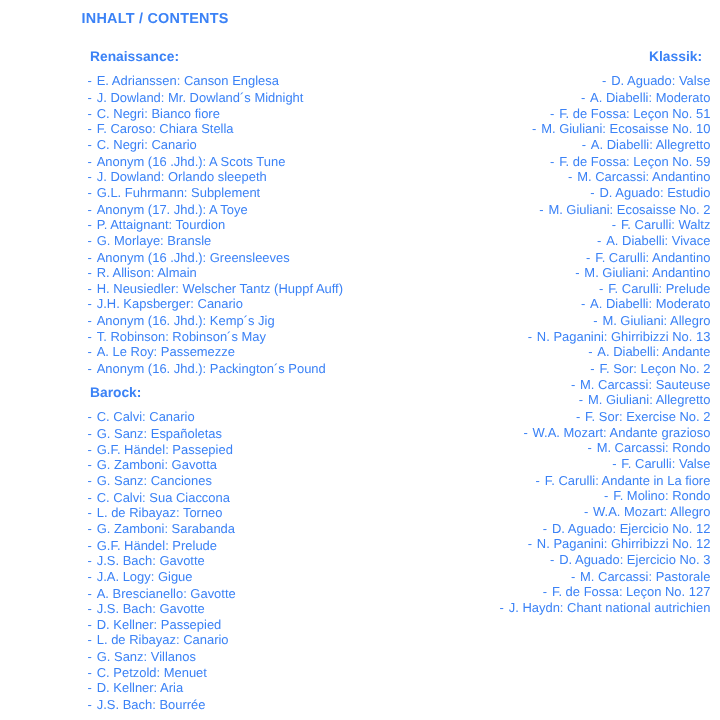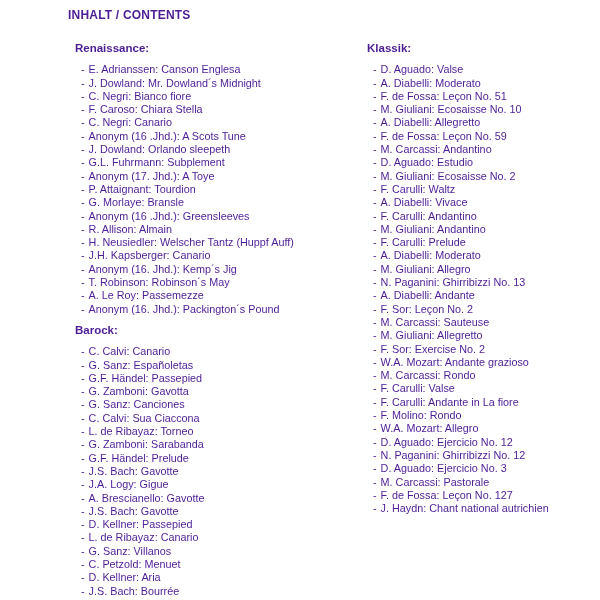"INHALT / CONTENTS" .page { color: #4c1d95 -> #3b82f6 }
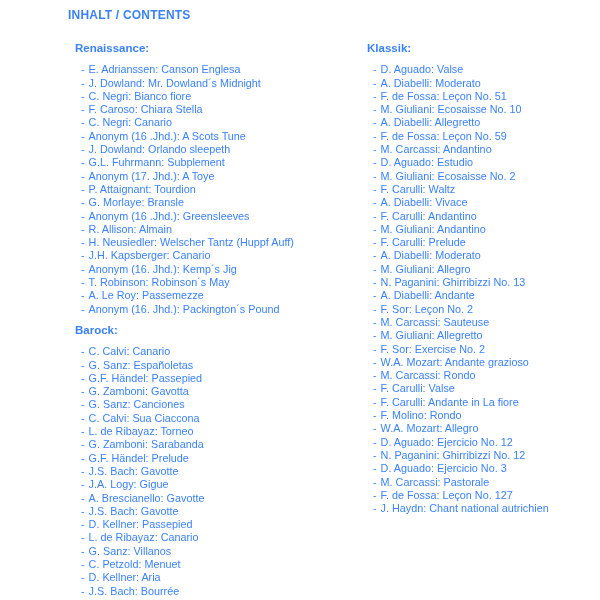"Klassik:" .col-right { text-align: none -> right }
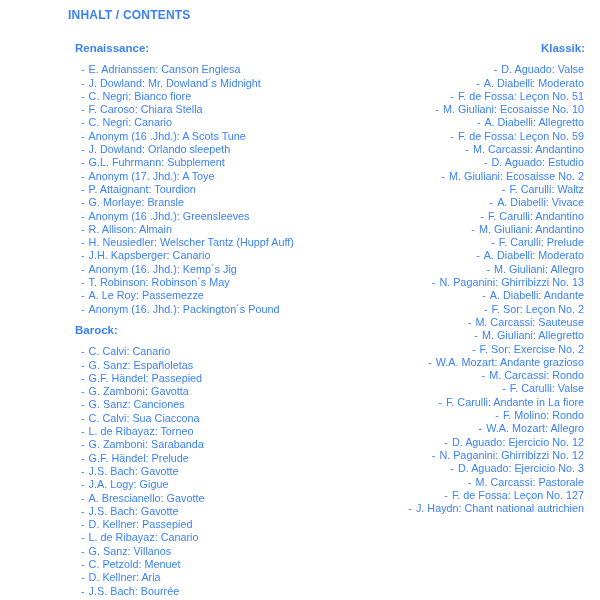"- E. Adrianssen: Canson Englesa" .piece-list { margin: 8px -> 0 }
